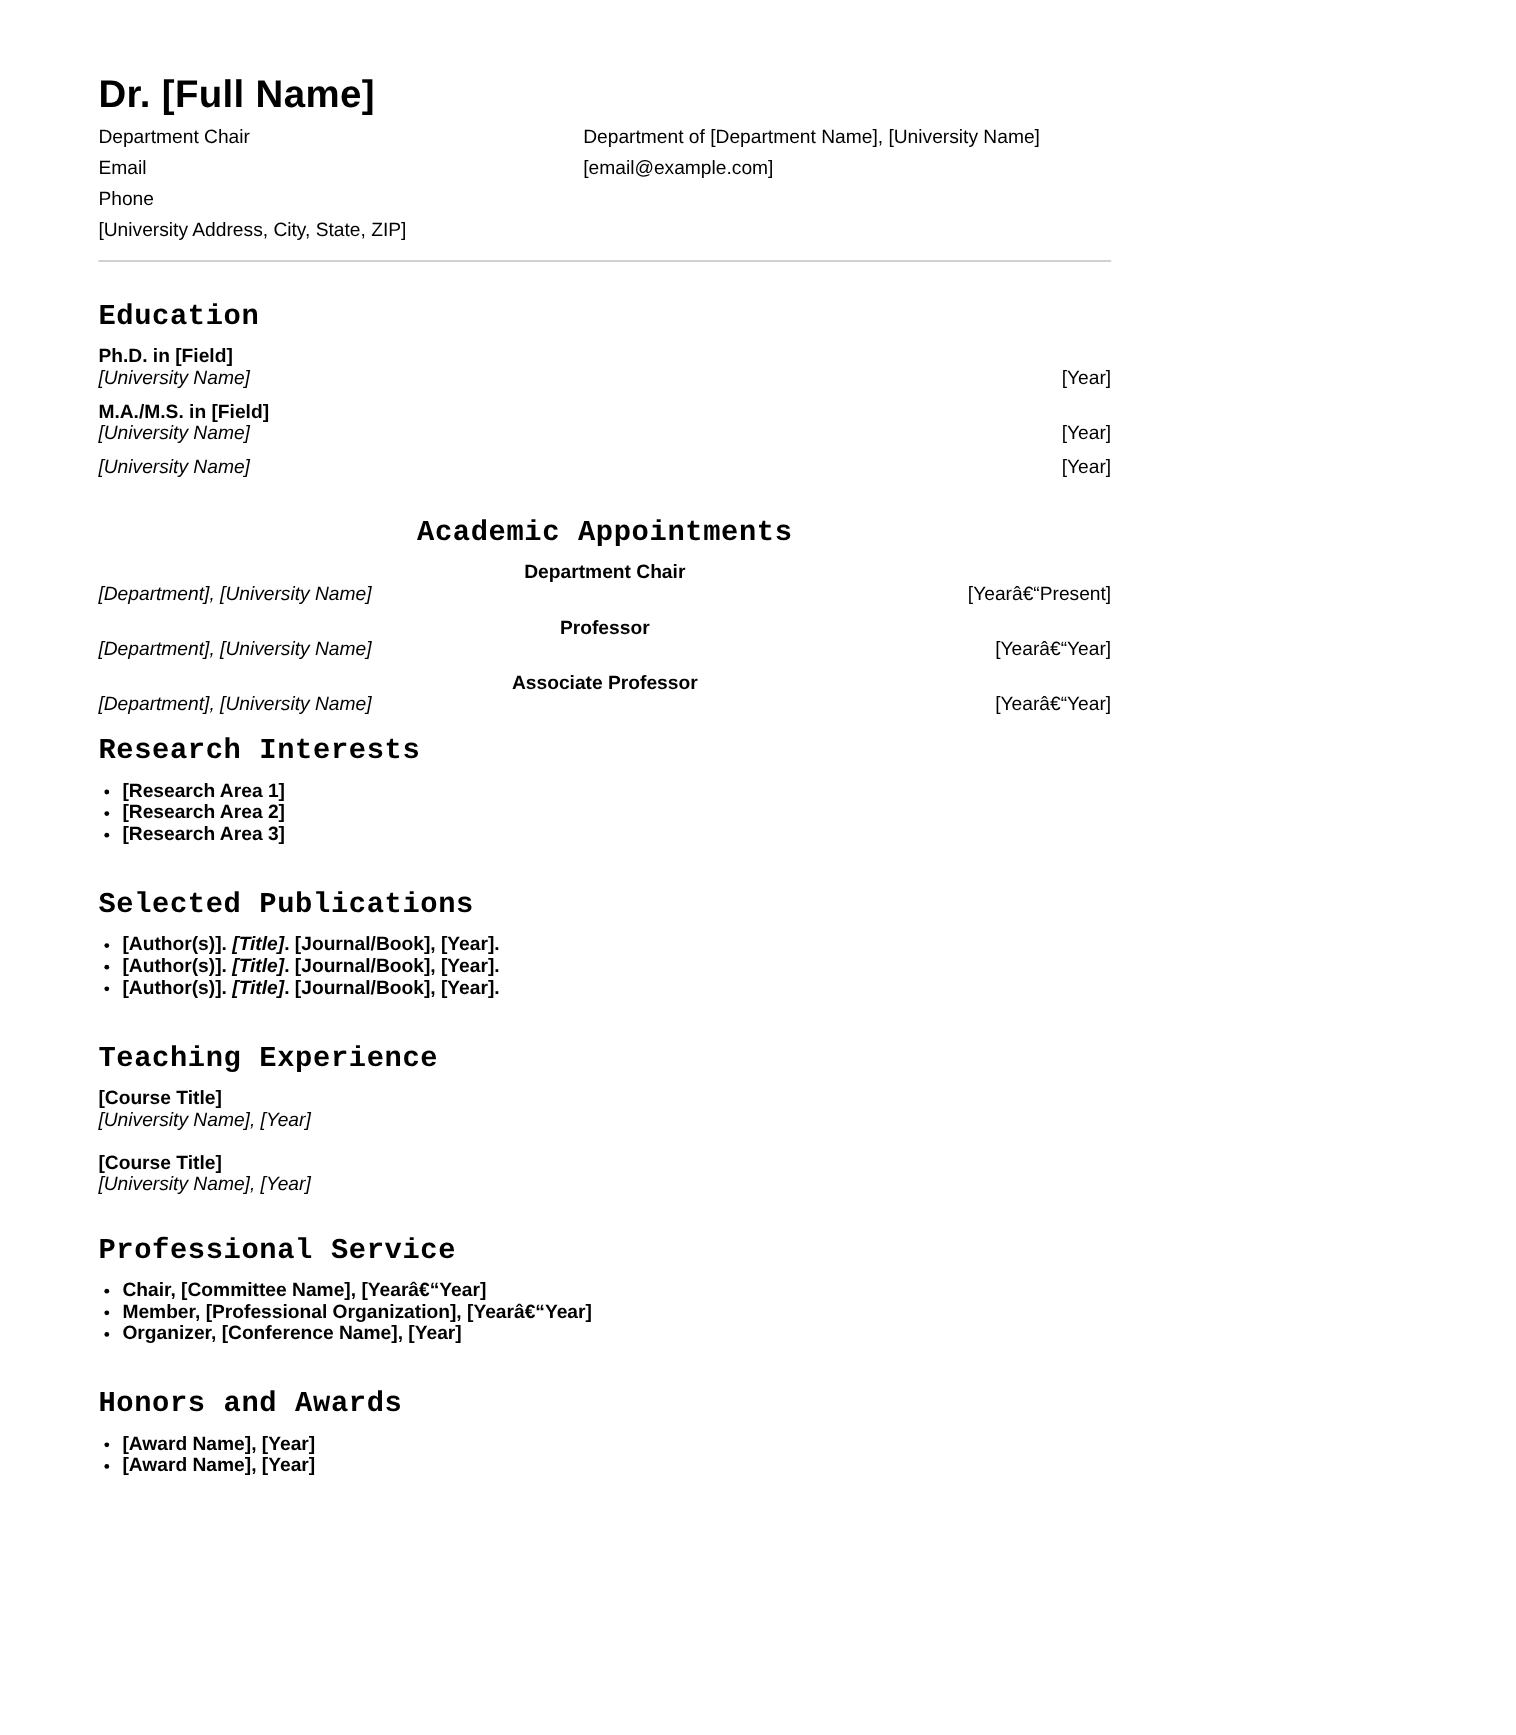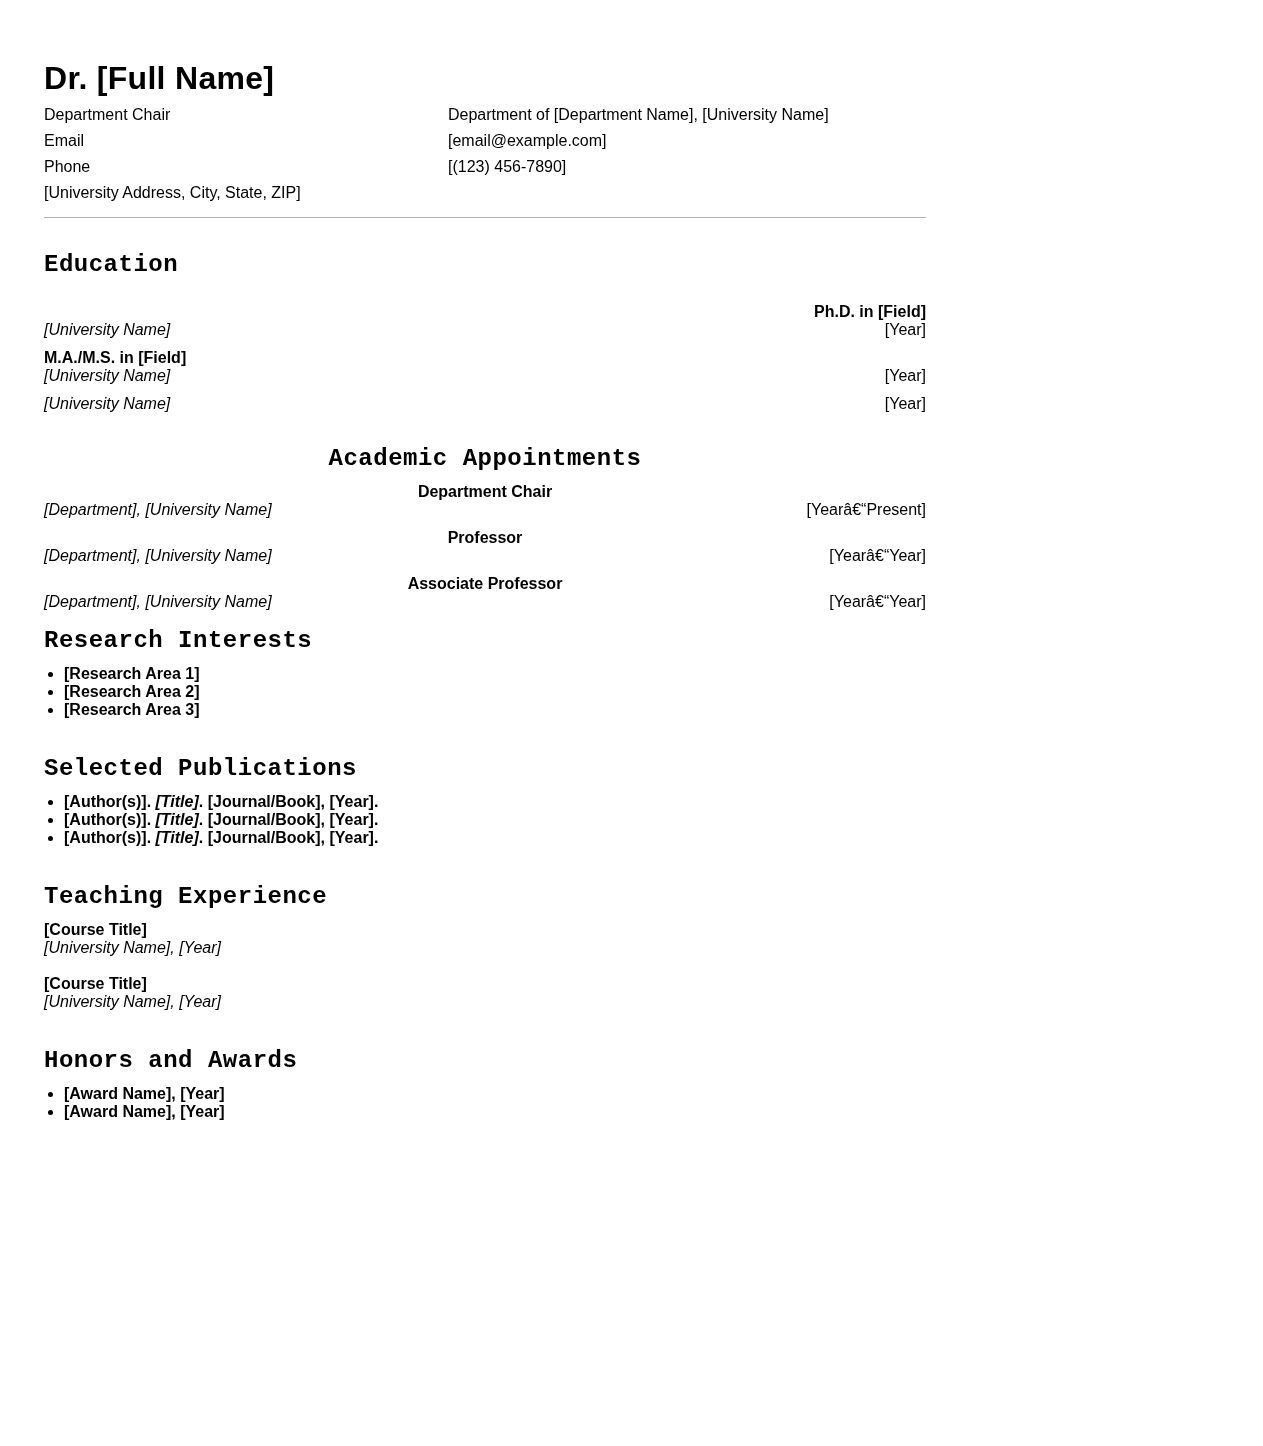"Dr. [Full Name]" .page { padding: 60px 81px 0 44px -> 60px 81px 0 82px }
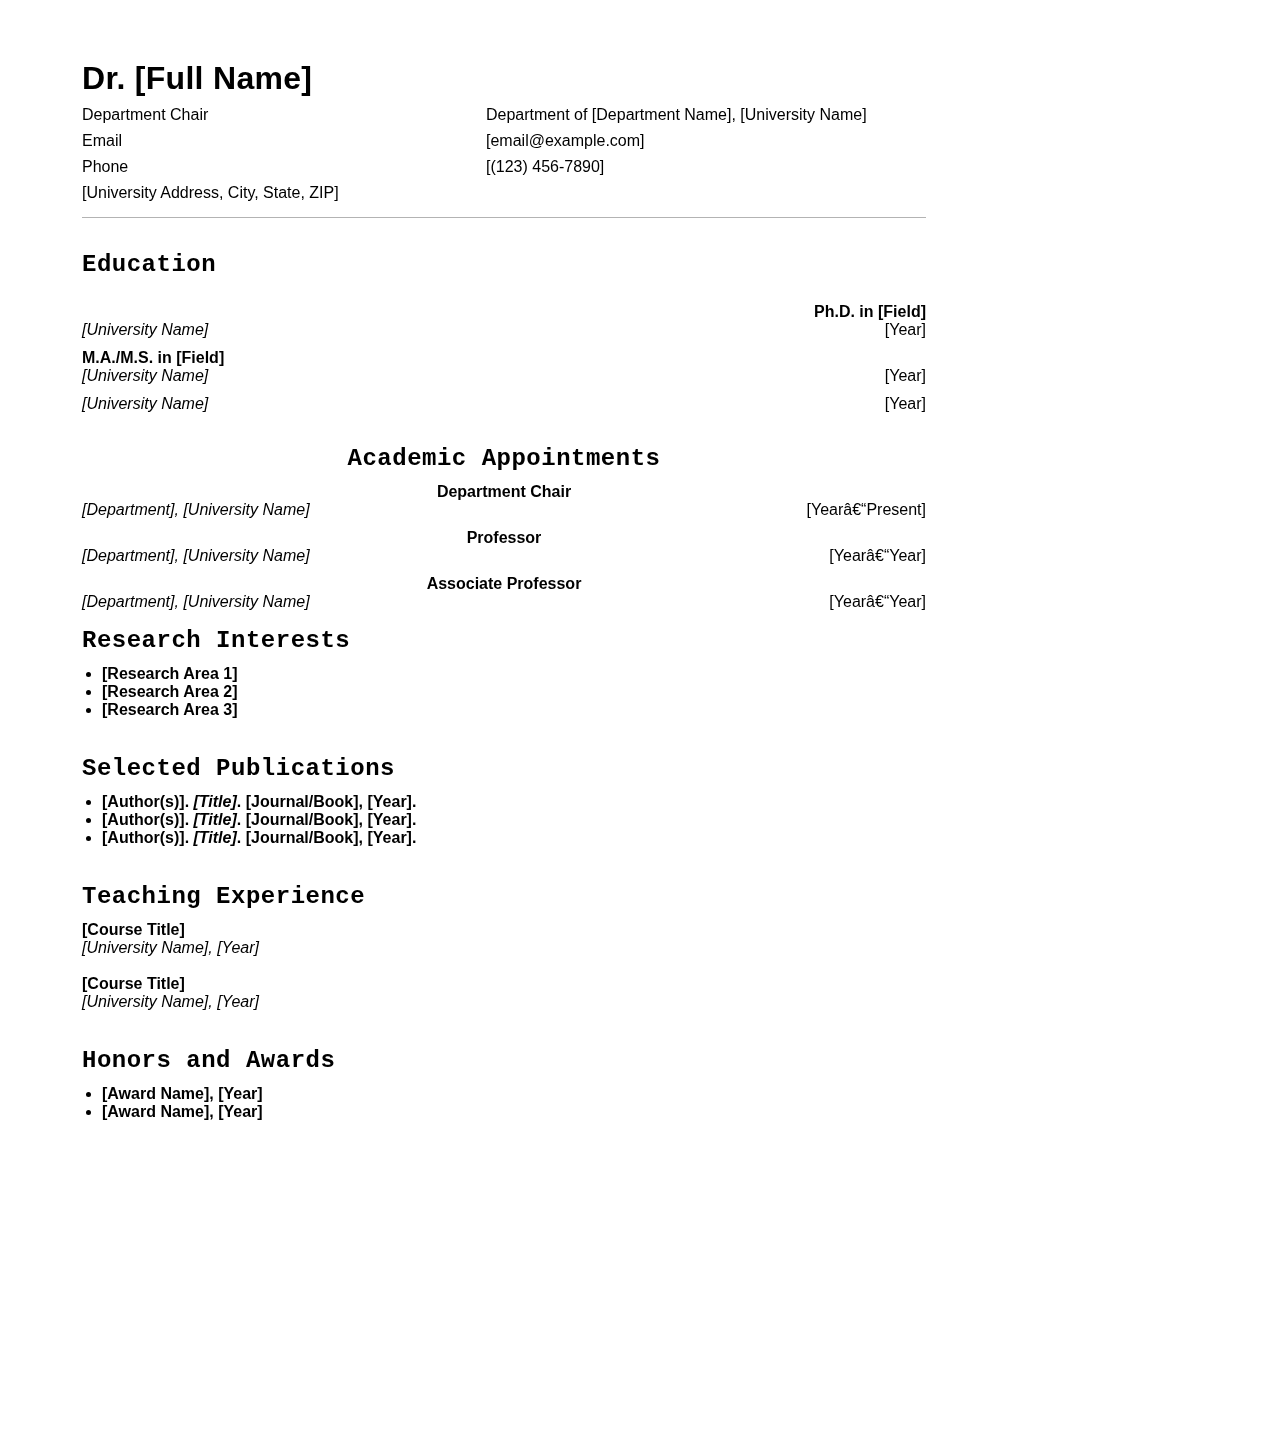"[(123) 456-7890]" span.contact-value { html: <span>[(123) 456-7890]</span> -> none }
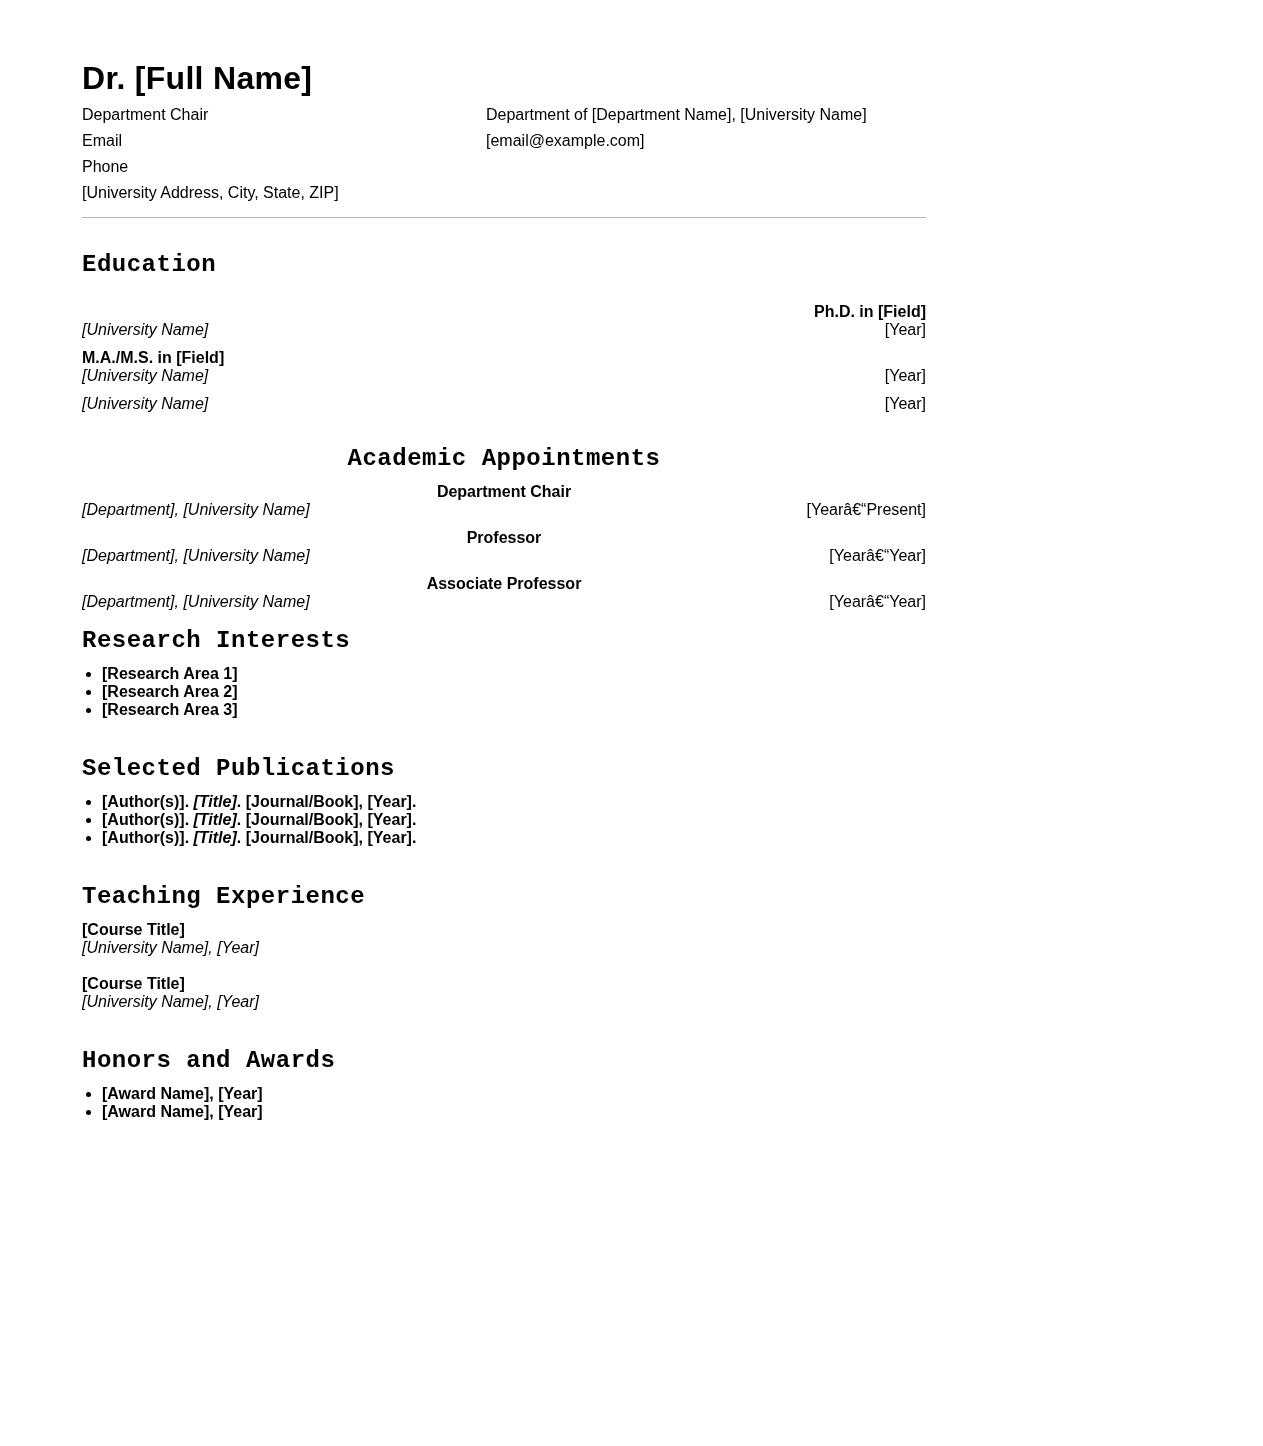"Ph.D. in [Field]" div.entry { margin-top: 24px -> 10px; text-align: right -> none }
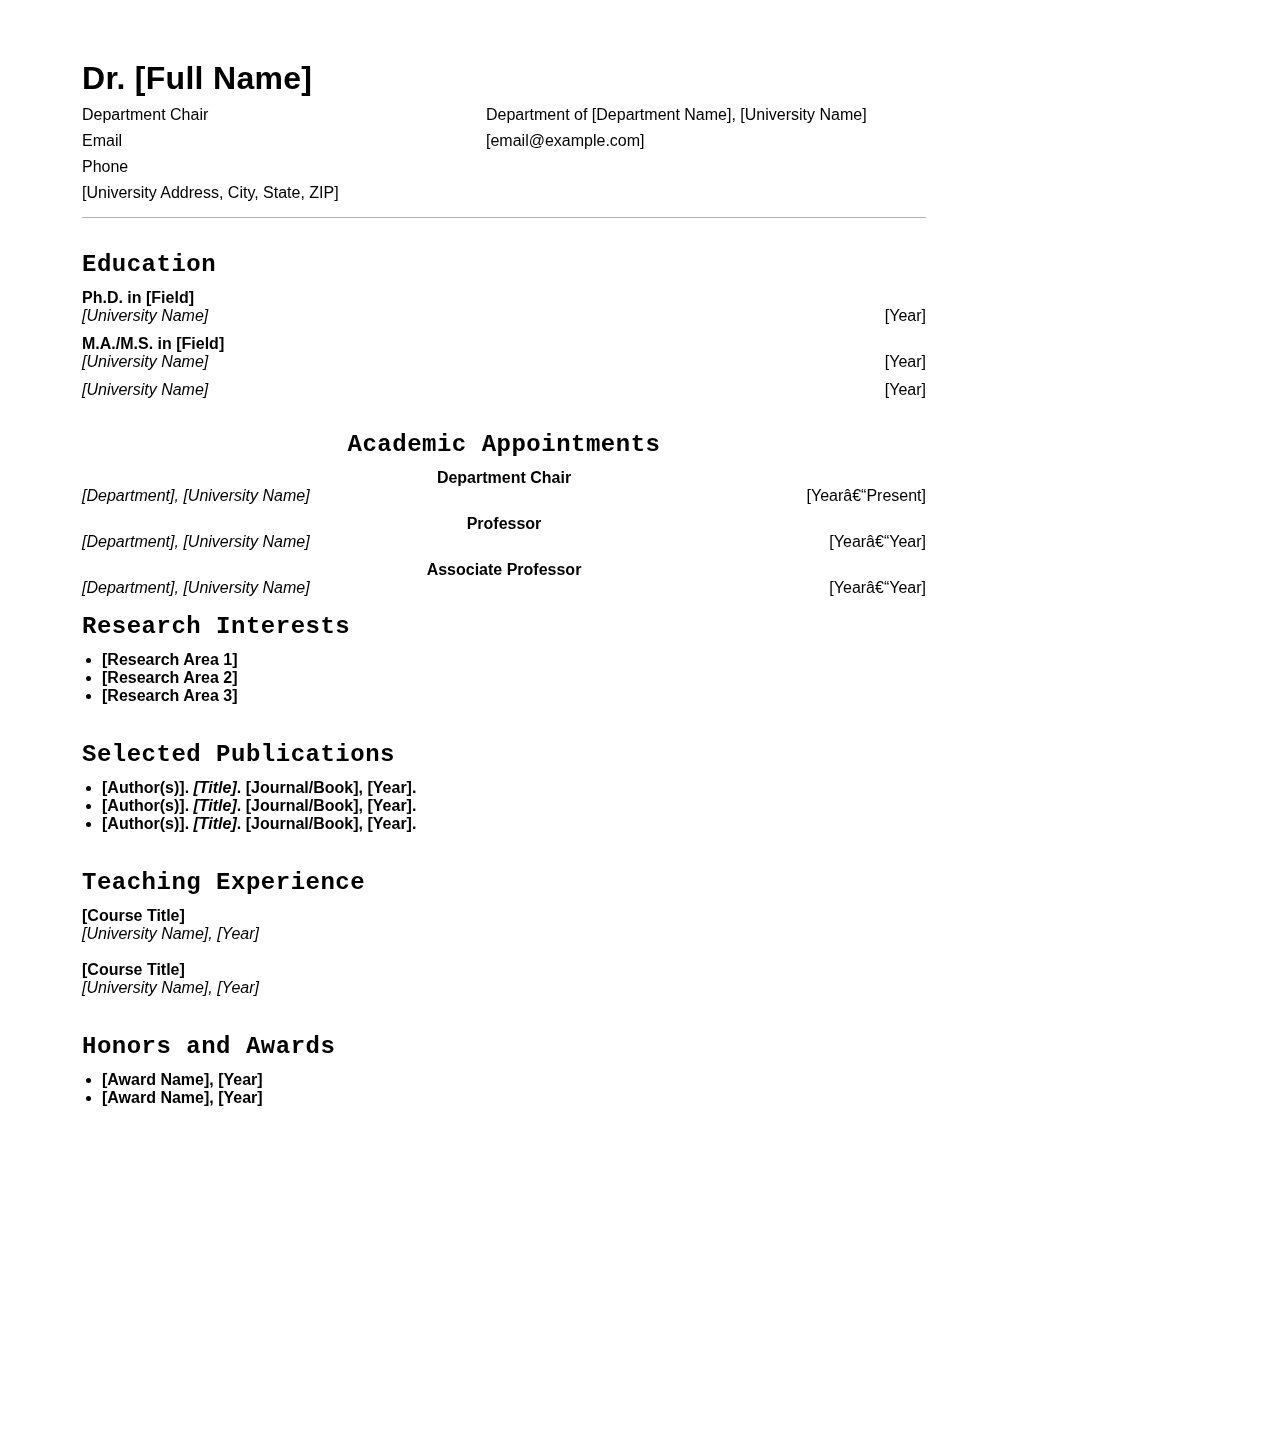"Professional Service" div.section { html: none -> <div> <h2>Professional Service</h2> <ul> <li>Chair, [Committee Name], [Yearâ€“Year]</li> <li>Member, [Professional Organization], [Yearâ€“Year]</li> <li>Organizer, [Conference Name], [Year]</li> </ul> </div> }
